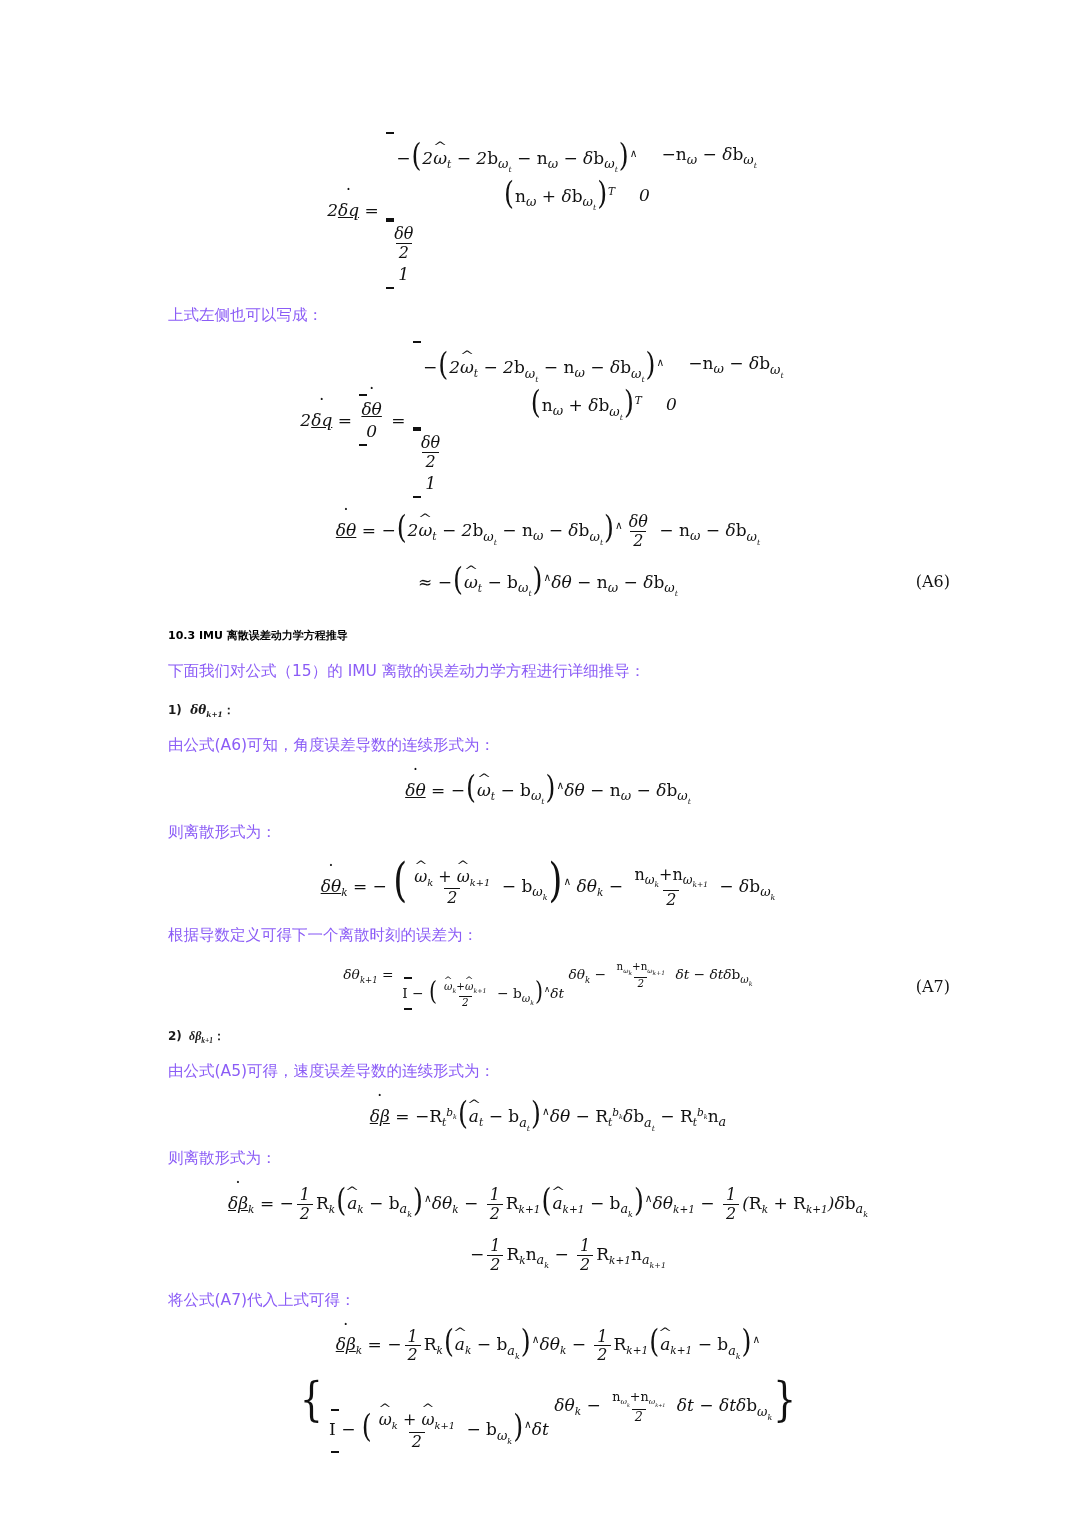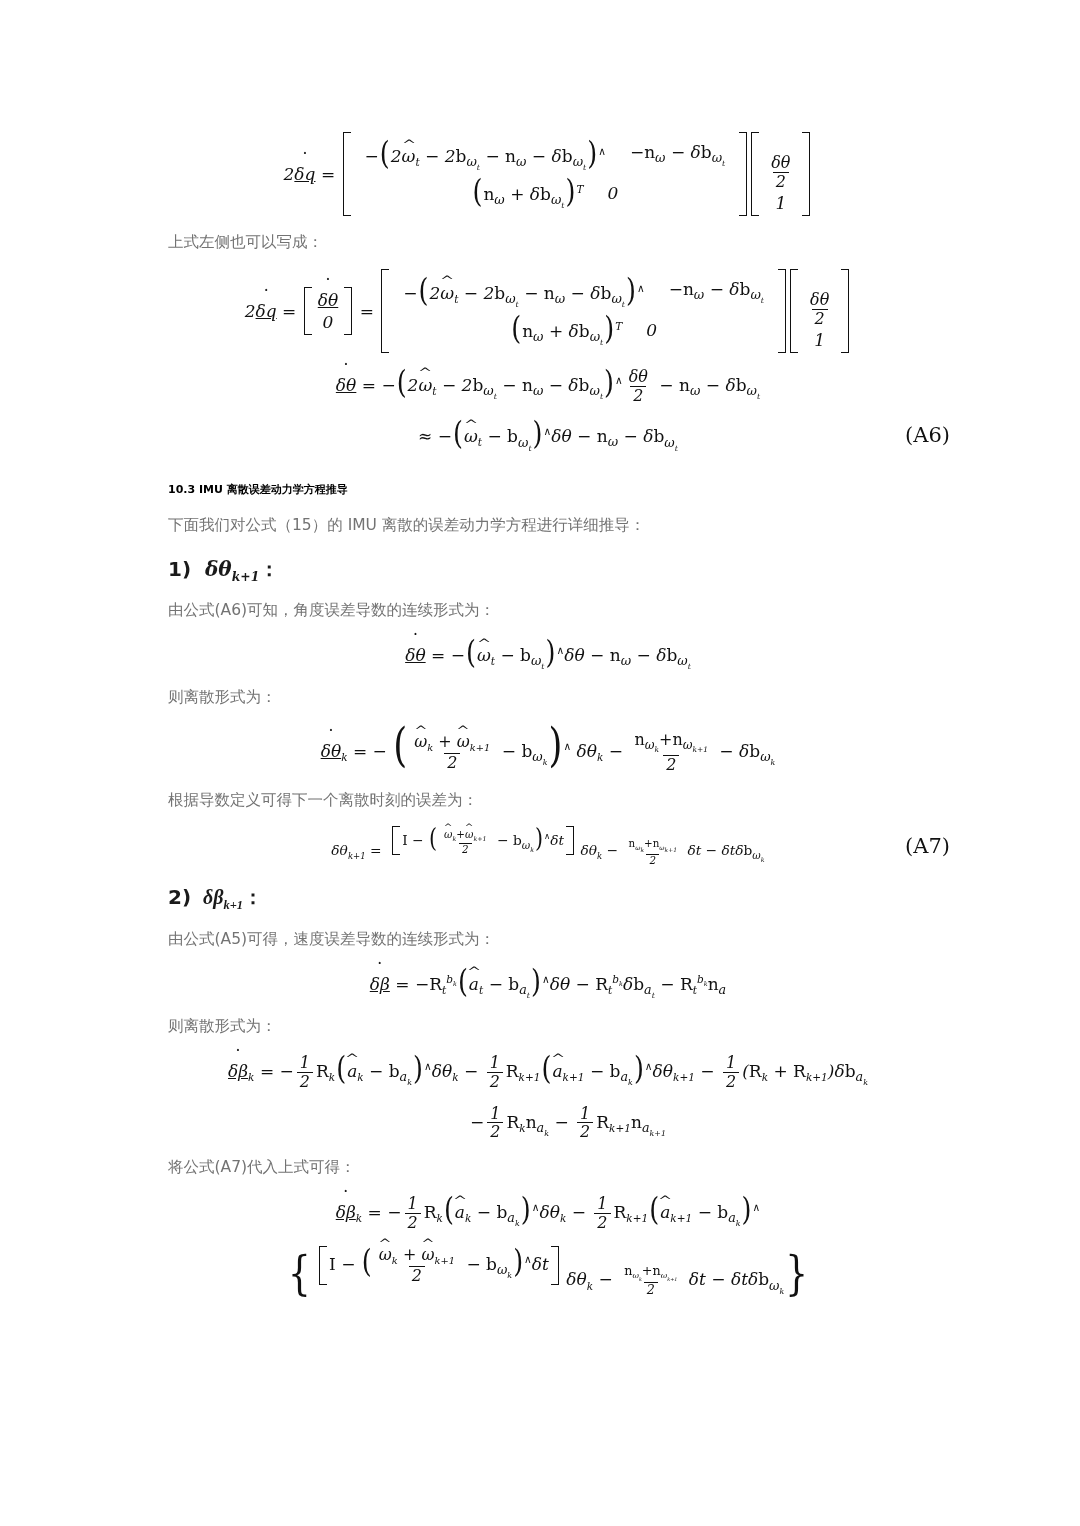"−(2ωt − 2bωt − nω" .bracketed { align-items: flex-end -> flex-start; flex-direction: none -> column }
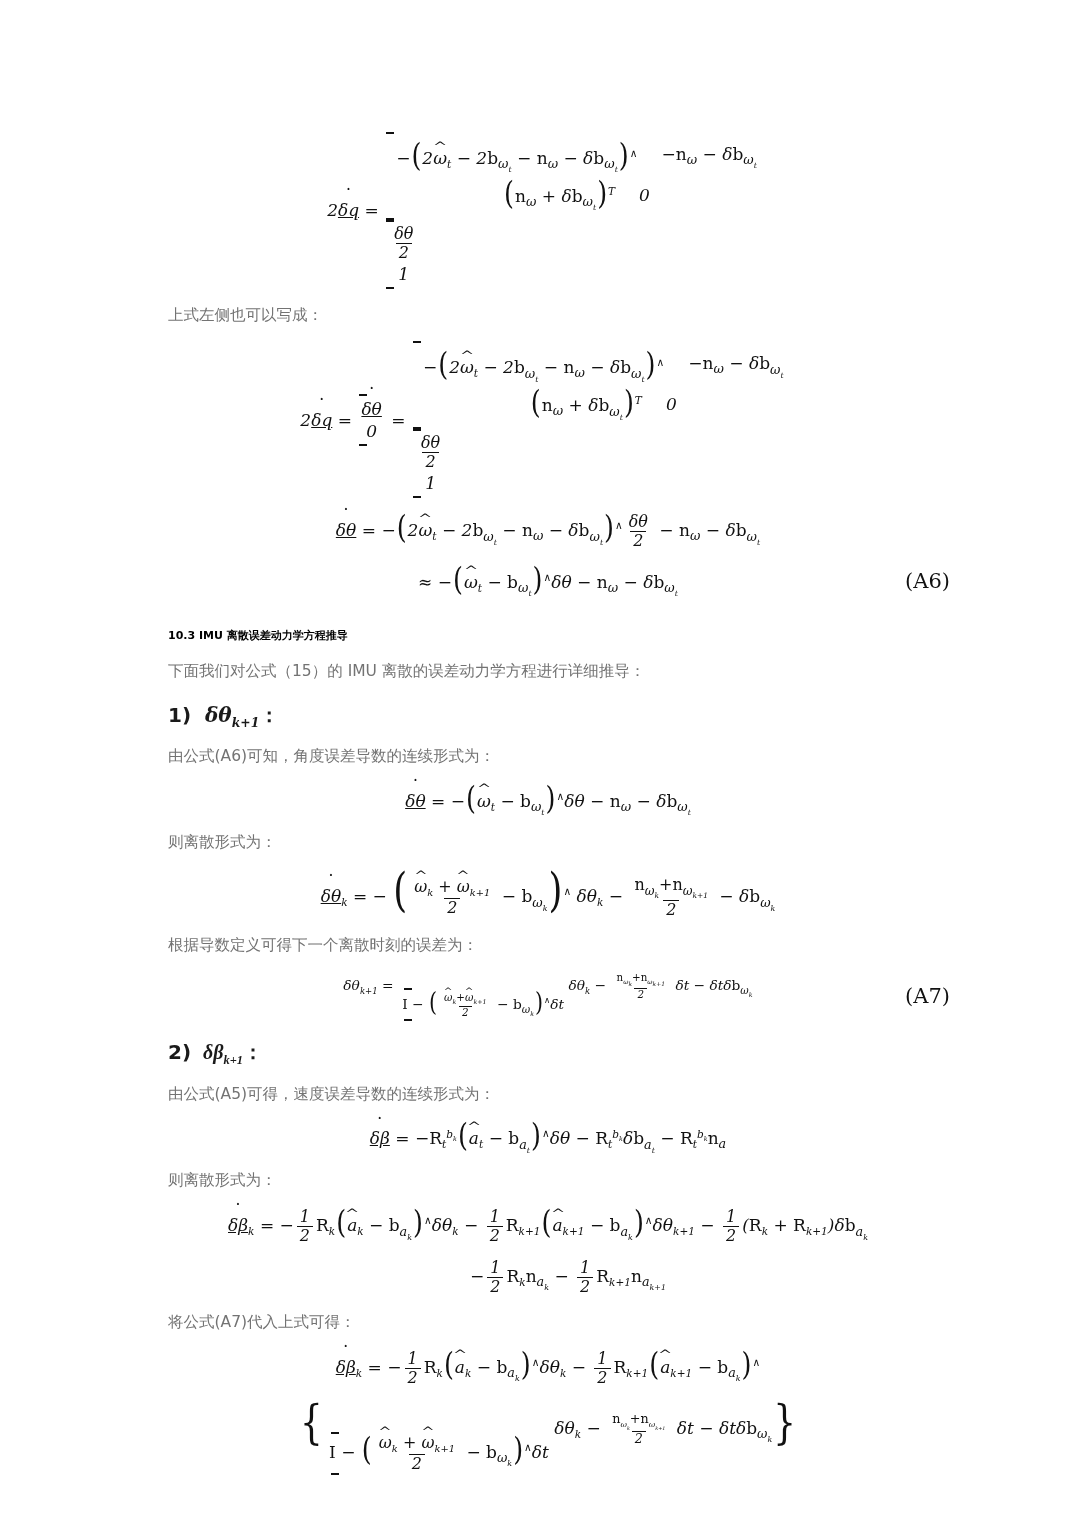"上式左侧也可以写成：" .para { color: #737373 -> #8b5cf6 }
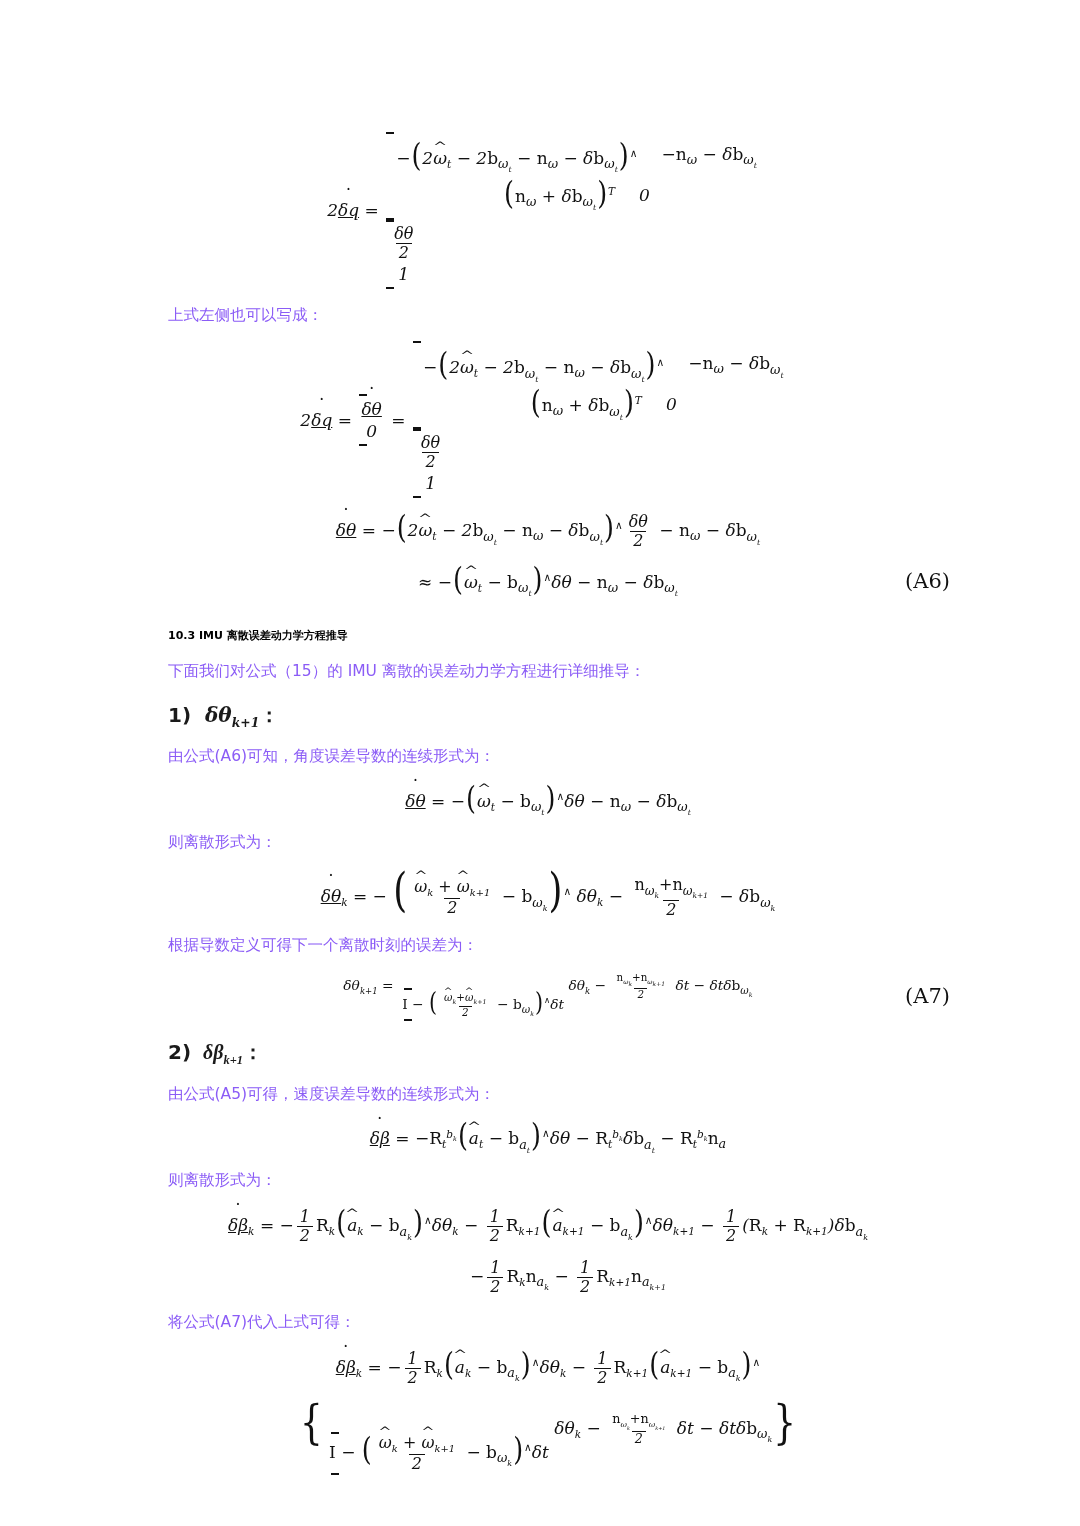"(A6)" .tag { font-size: 21px -> 16px }
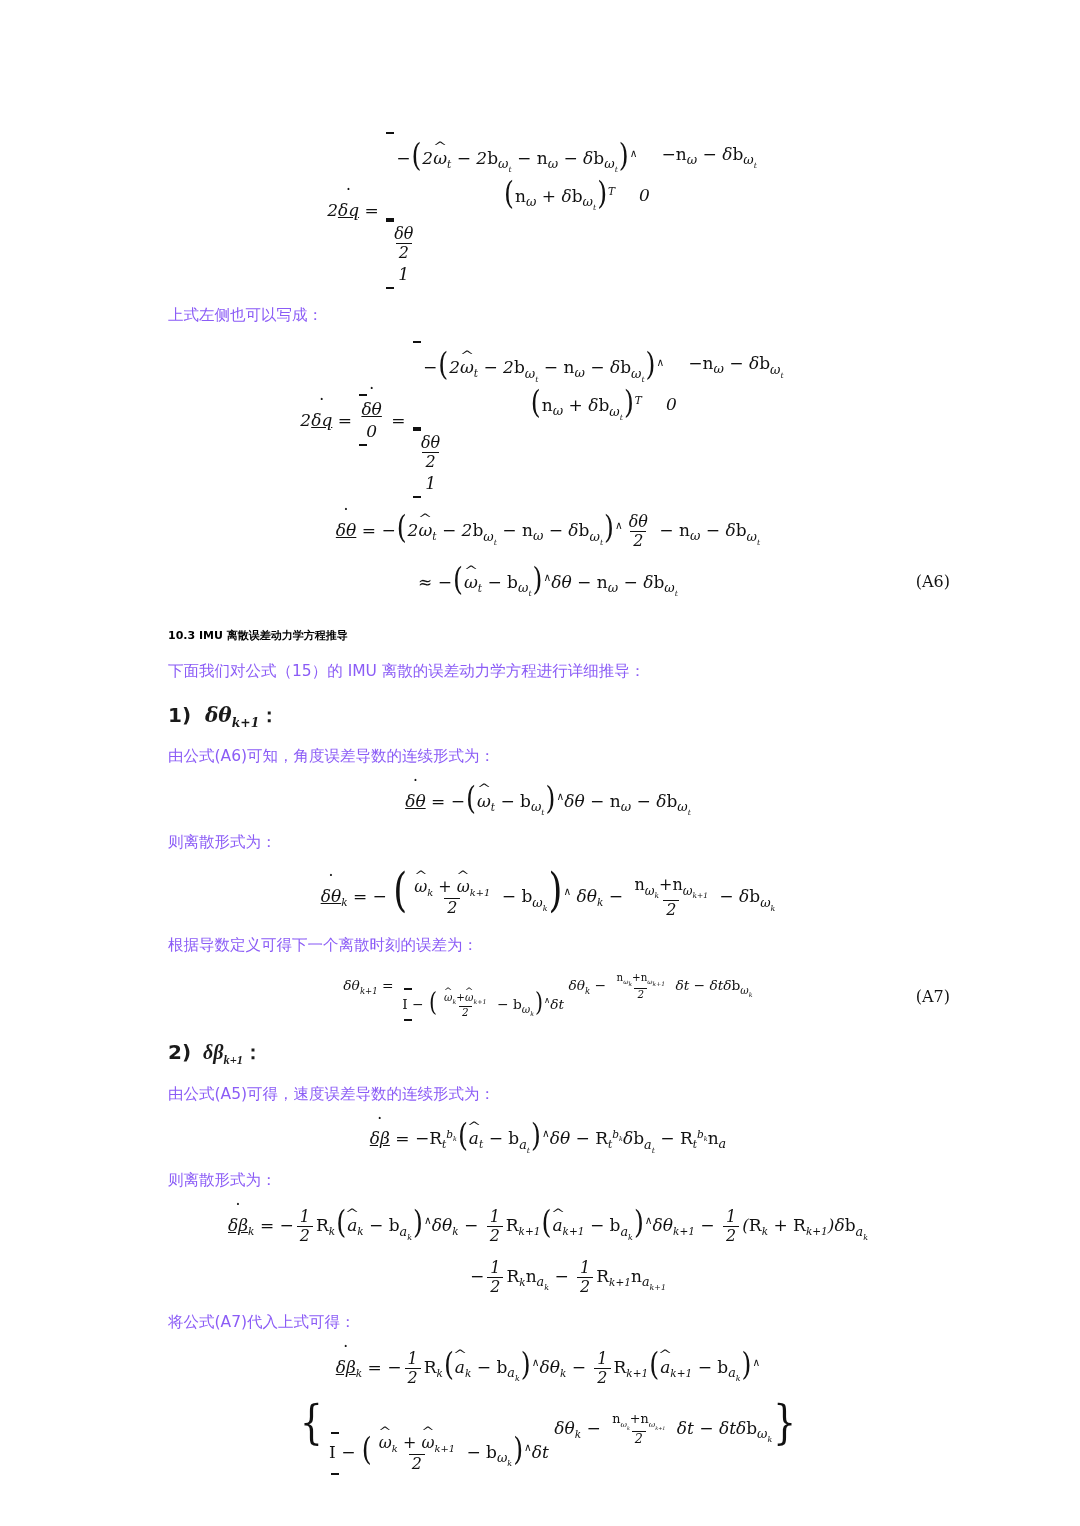"1) δθk+1：" .listitem { font-size: 20px -> 12px }
